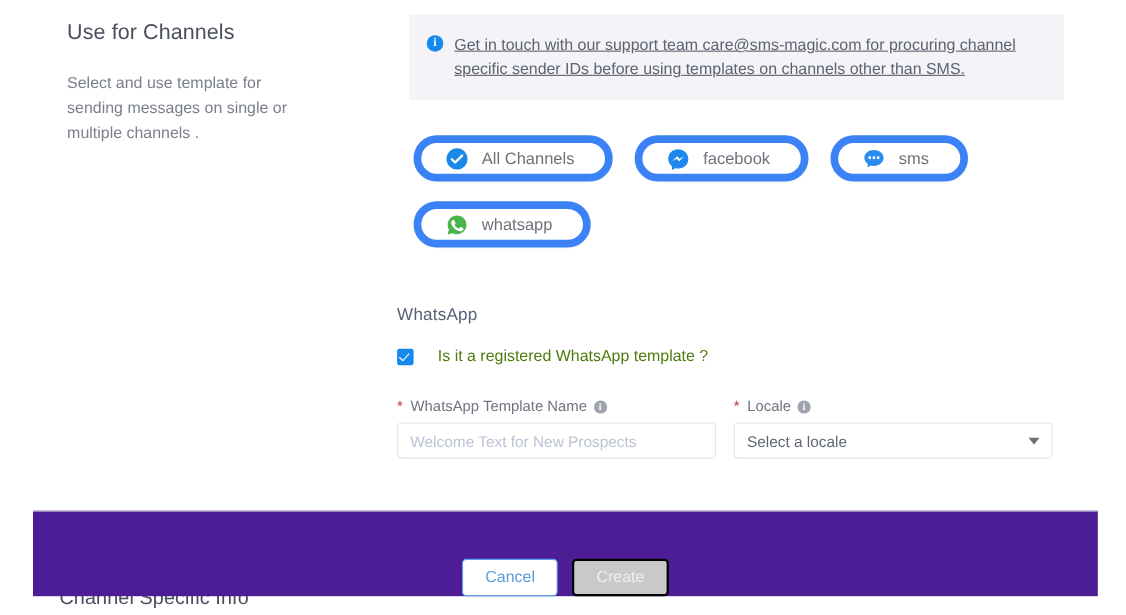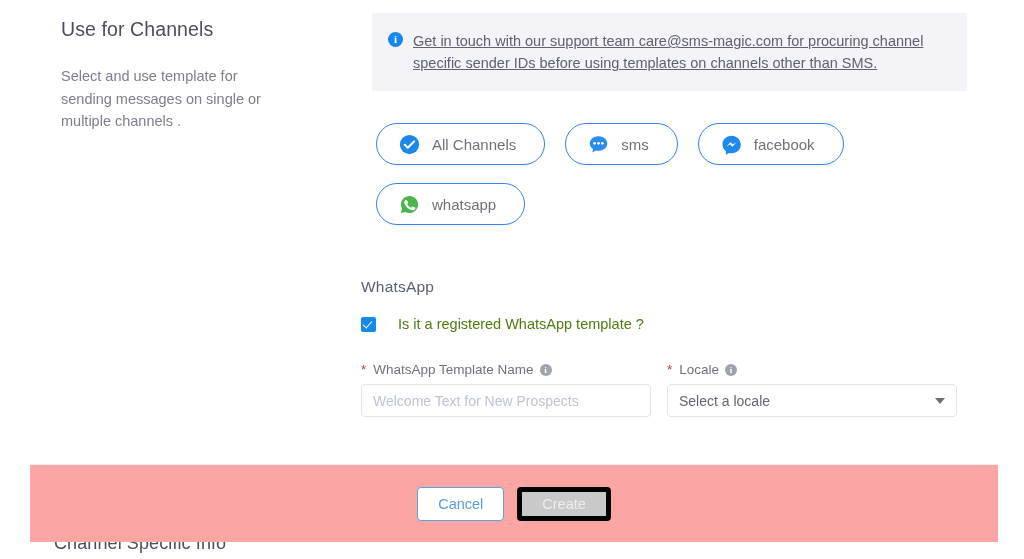"All Channels" .chip { border: 1px solid #3b82f6 -> 7px solid #3b82f6 }
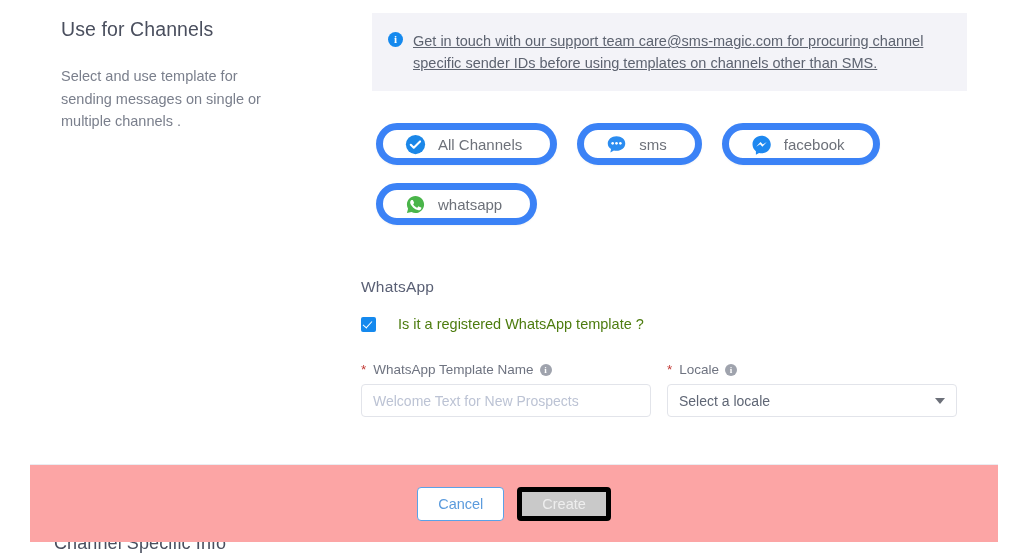"sms" div.chip { order: before "facebook" -> after "facebook" }
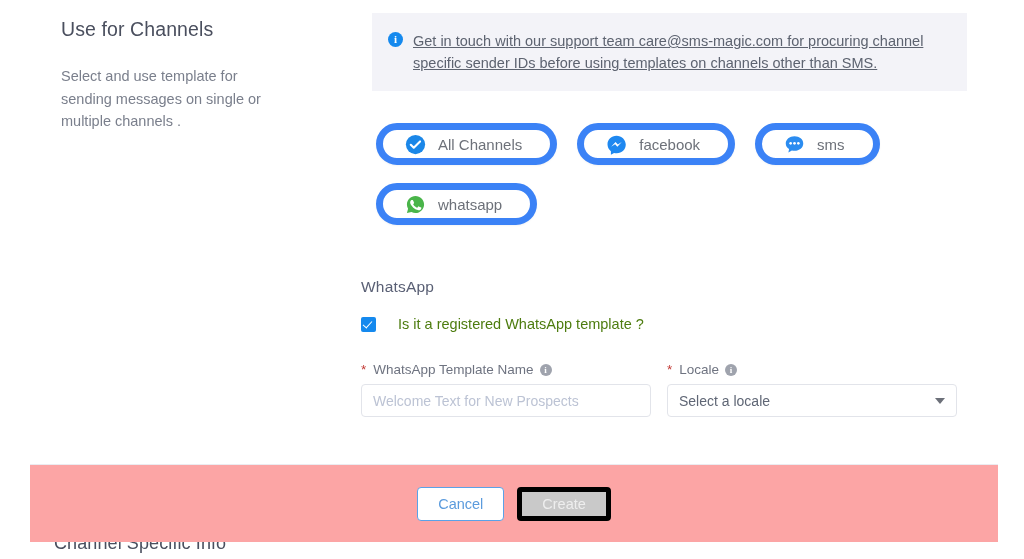"Cancel" .footer { align-items: center -> flex-end; background: #fca5a5 -> #4c1d95 }
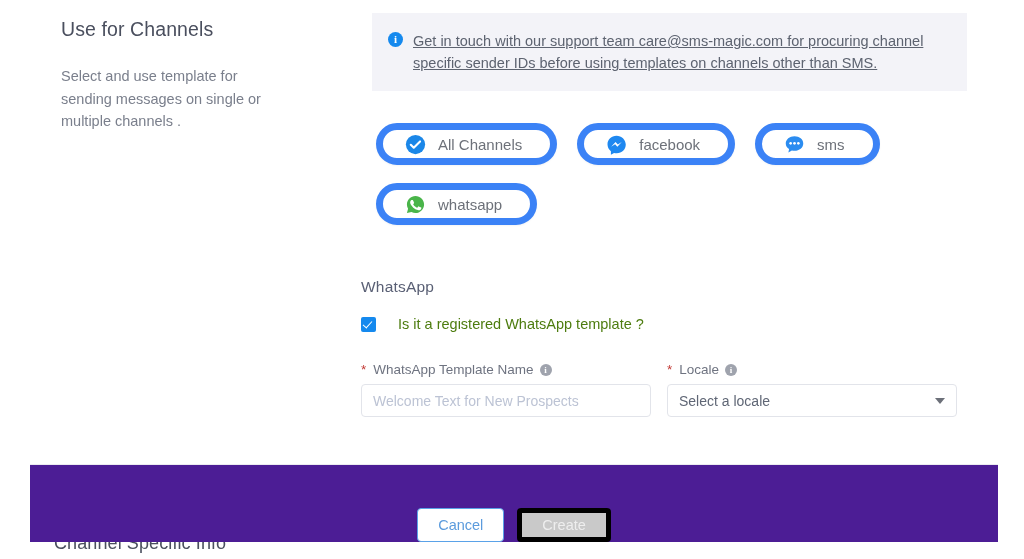"Create" .btn-create { border: 5px solid #000000 -> 2px solid #000000 }
